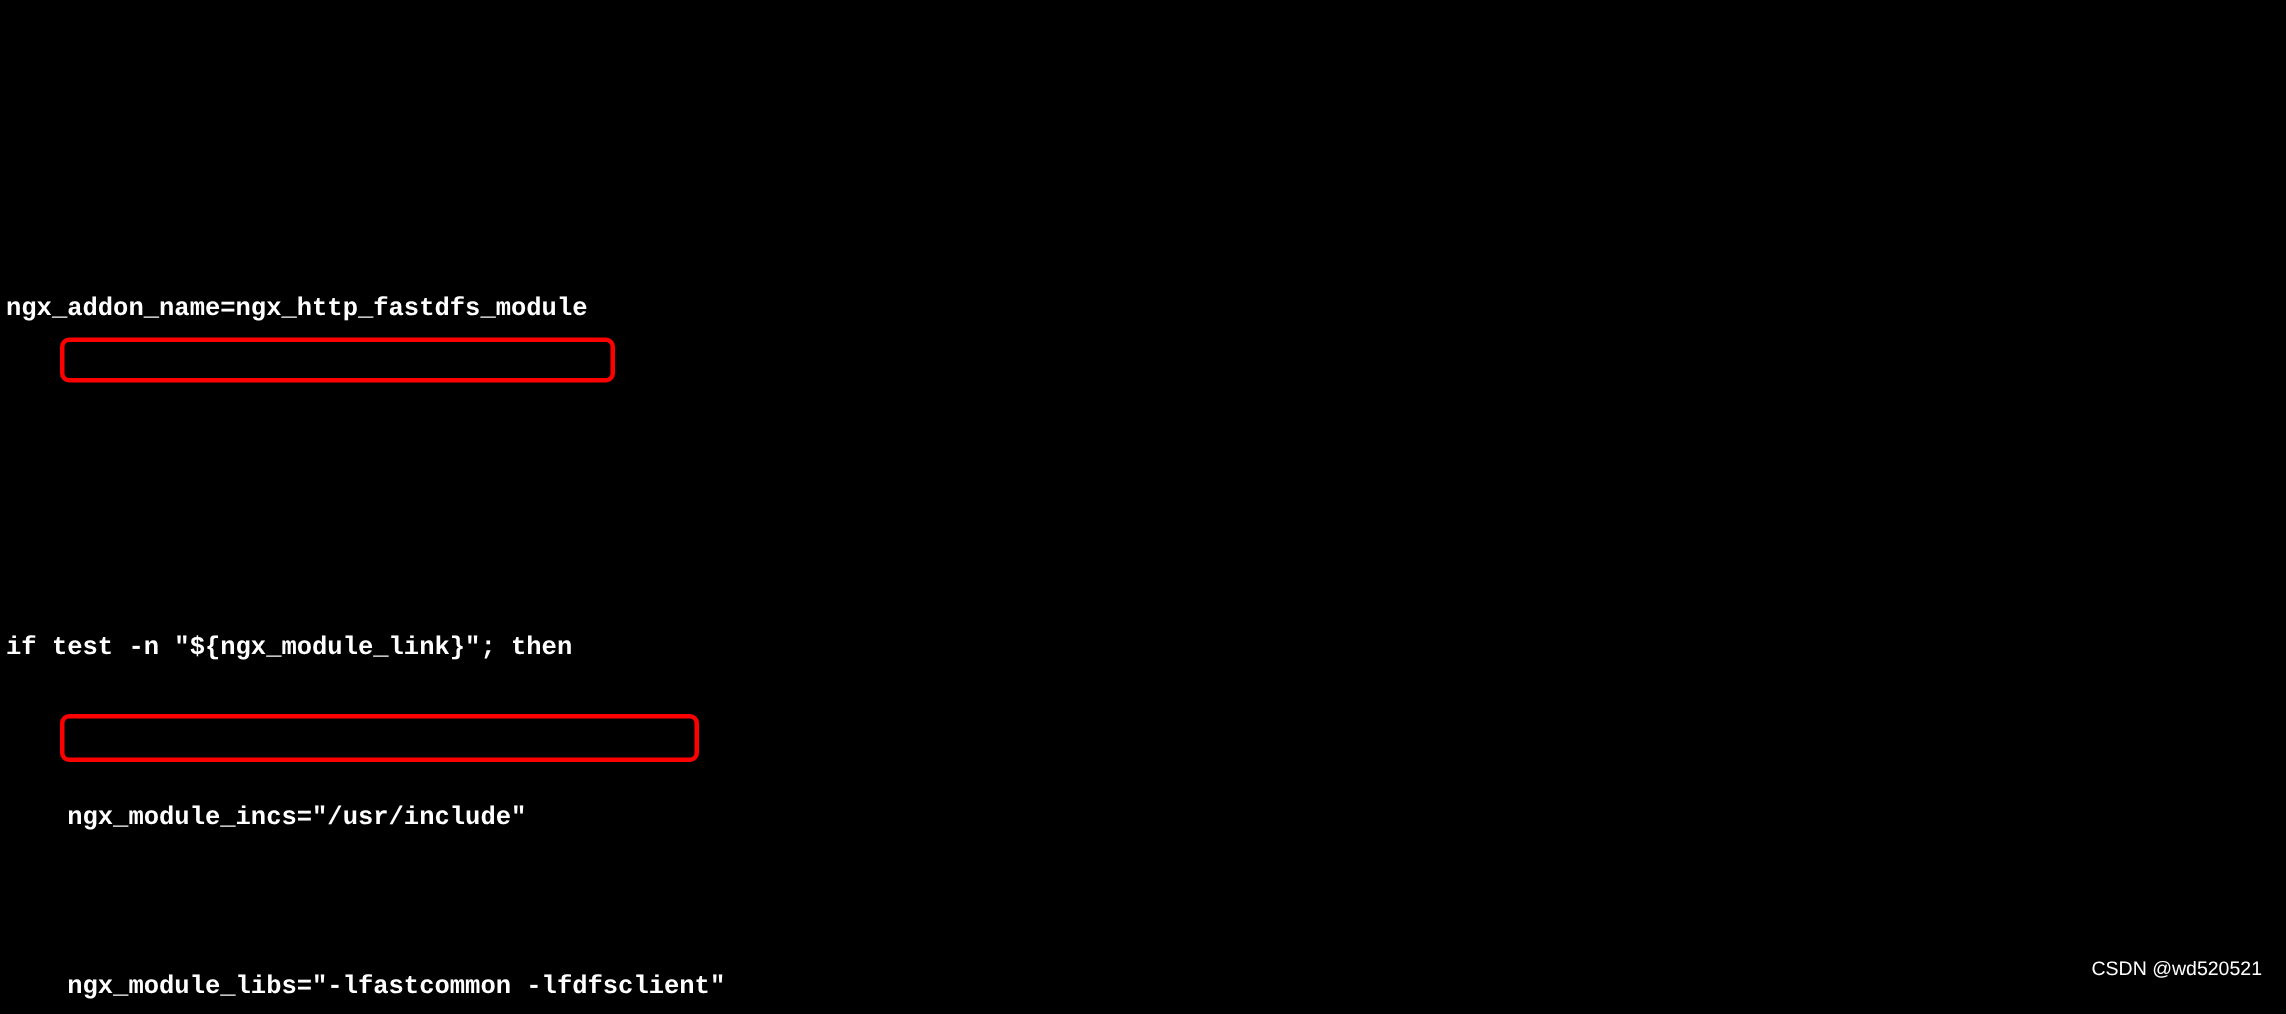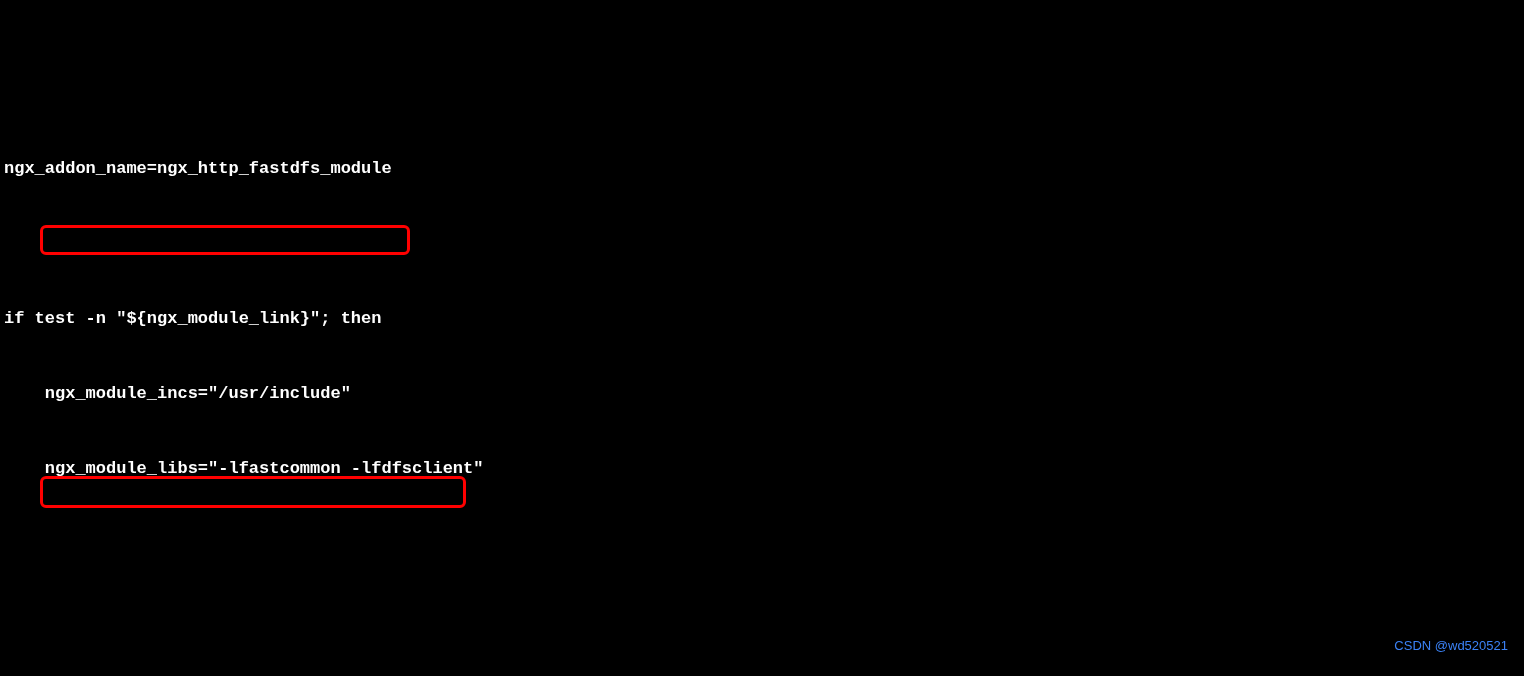"ngx_addon_name=ngx_http_fastdfs_module" .line { margin-top: none -> 38px }
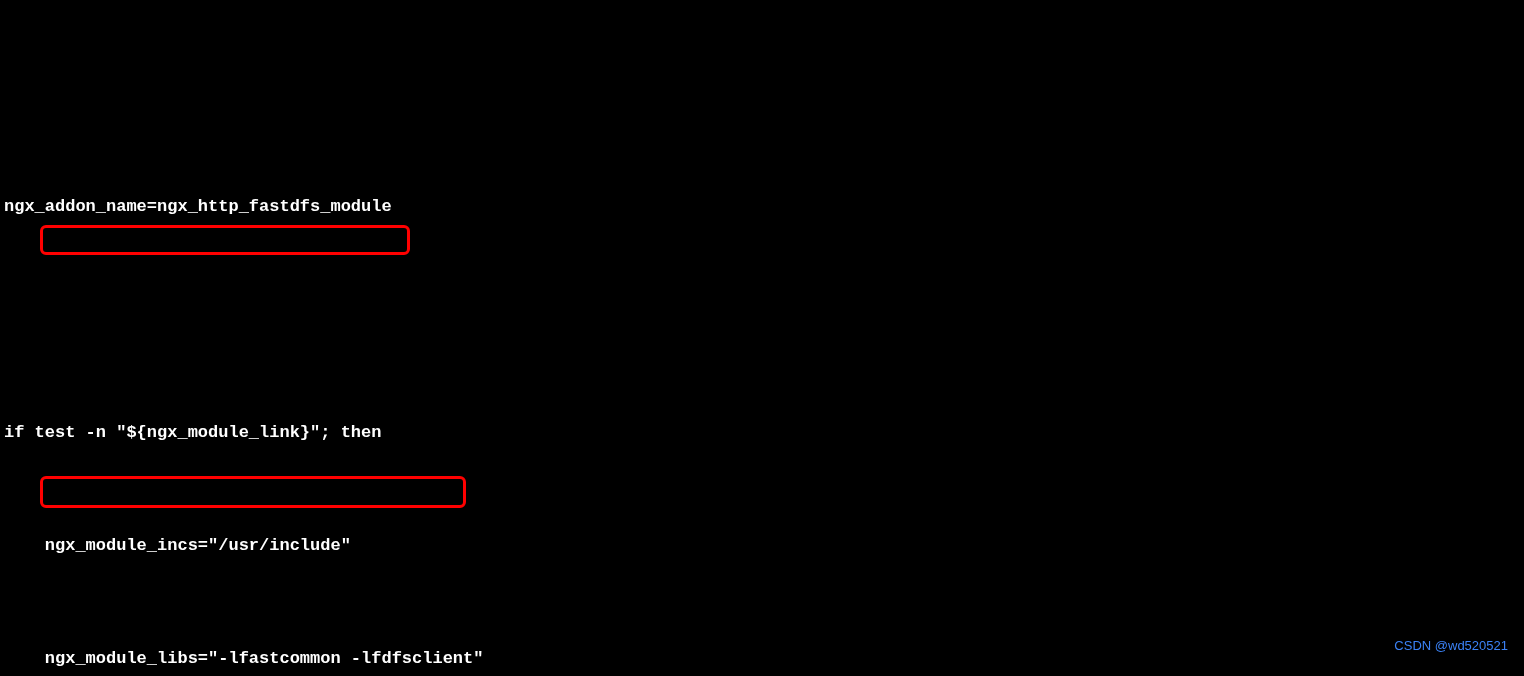"CSDN @wd520521" .watermark { color: #3b82f6 -> #ffffff }
